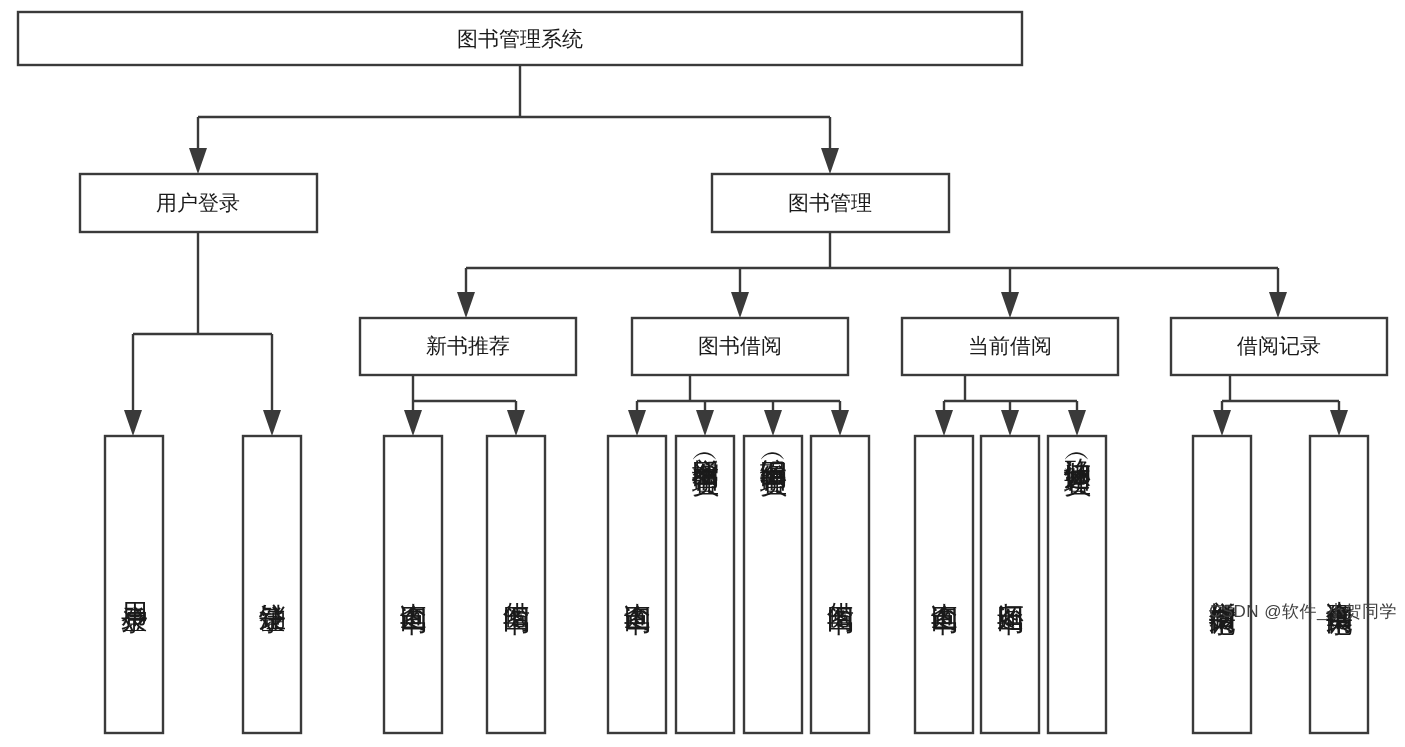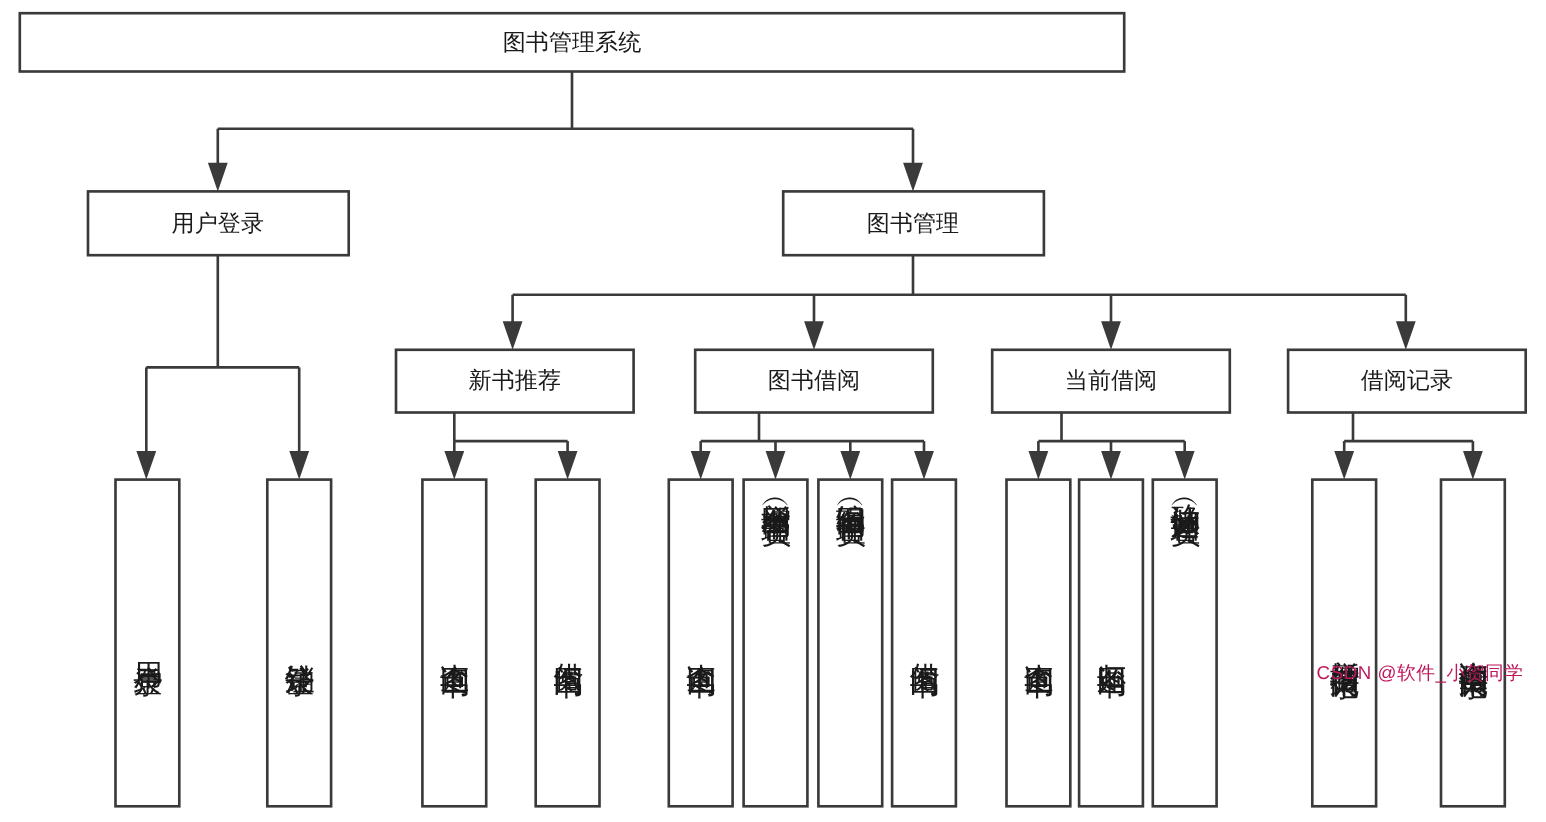"CSDN @软件_小贺同学" .watermark { color: #be185d -> #404040; right: 20px -> 8px }
